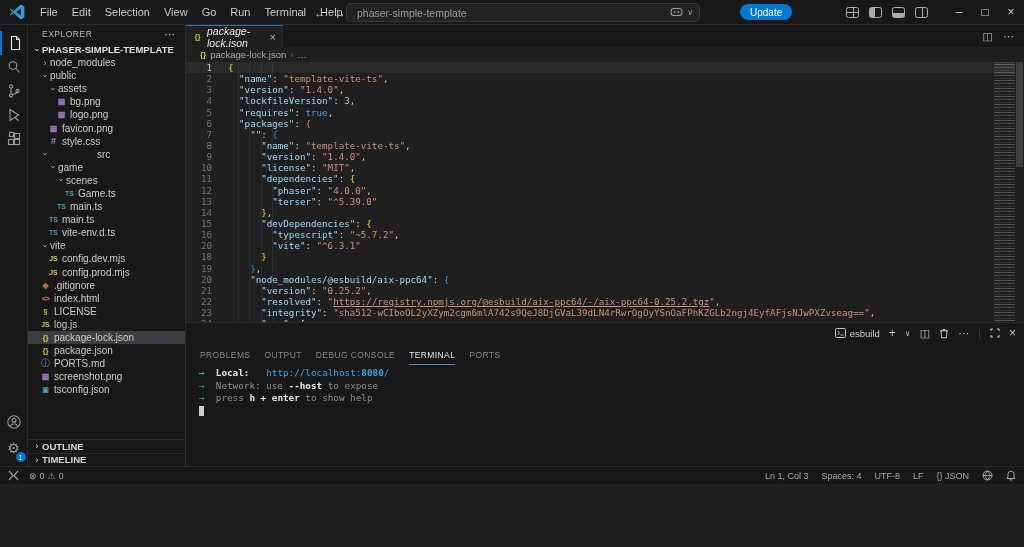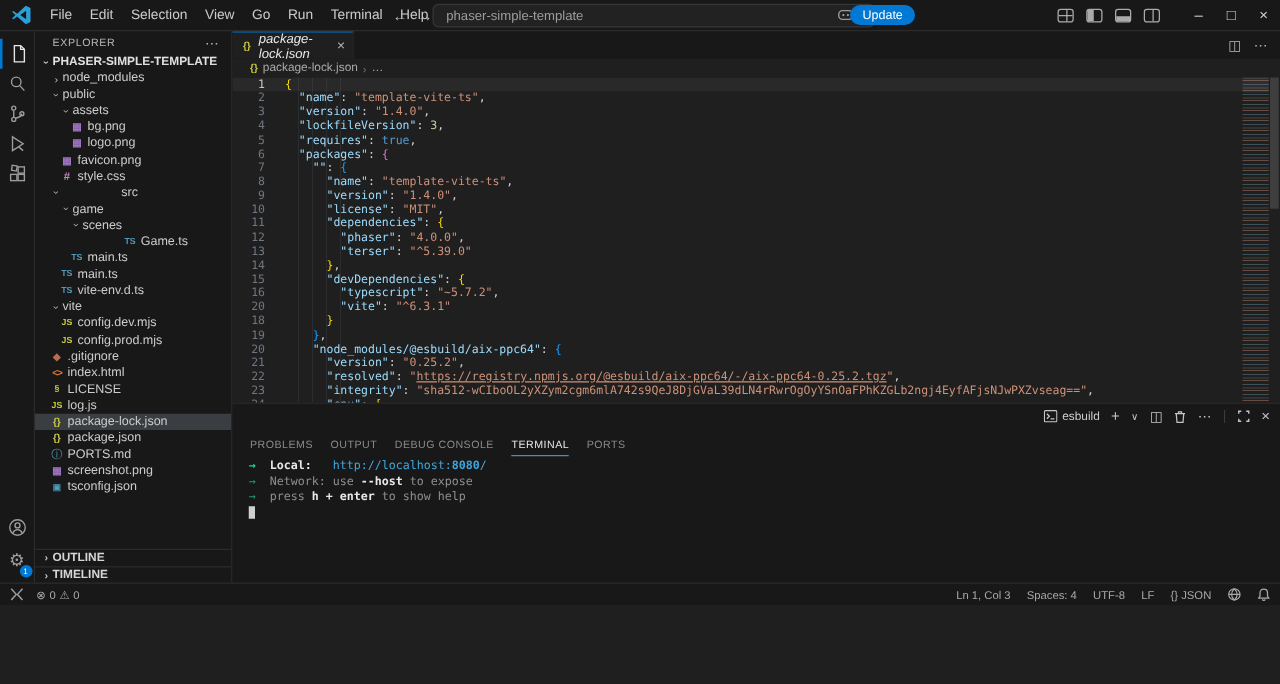"Update" .update-btn { left: 680px -> 740px }
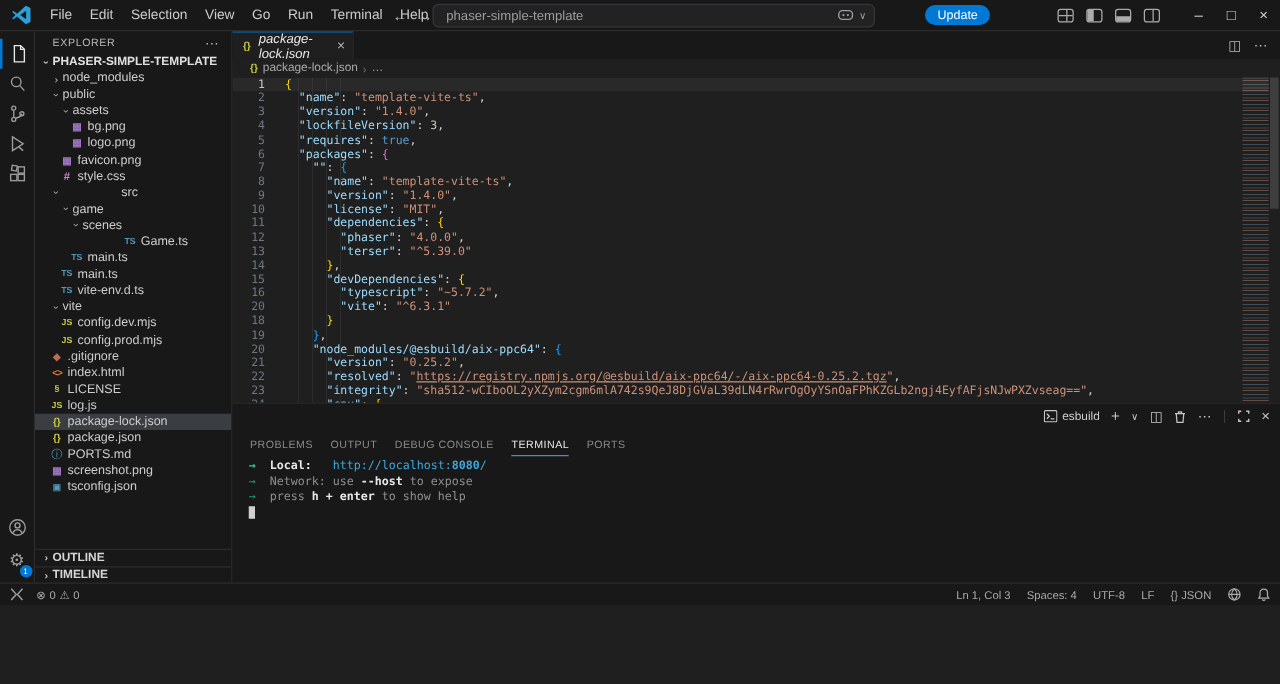"Game.ts" div.tree-row { justify-content: center -> none }
